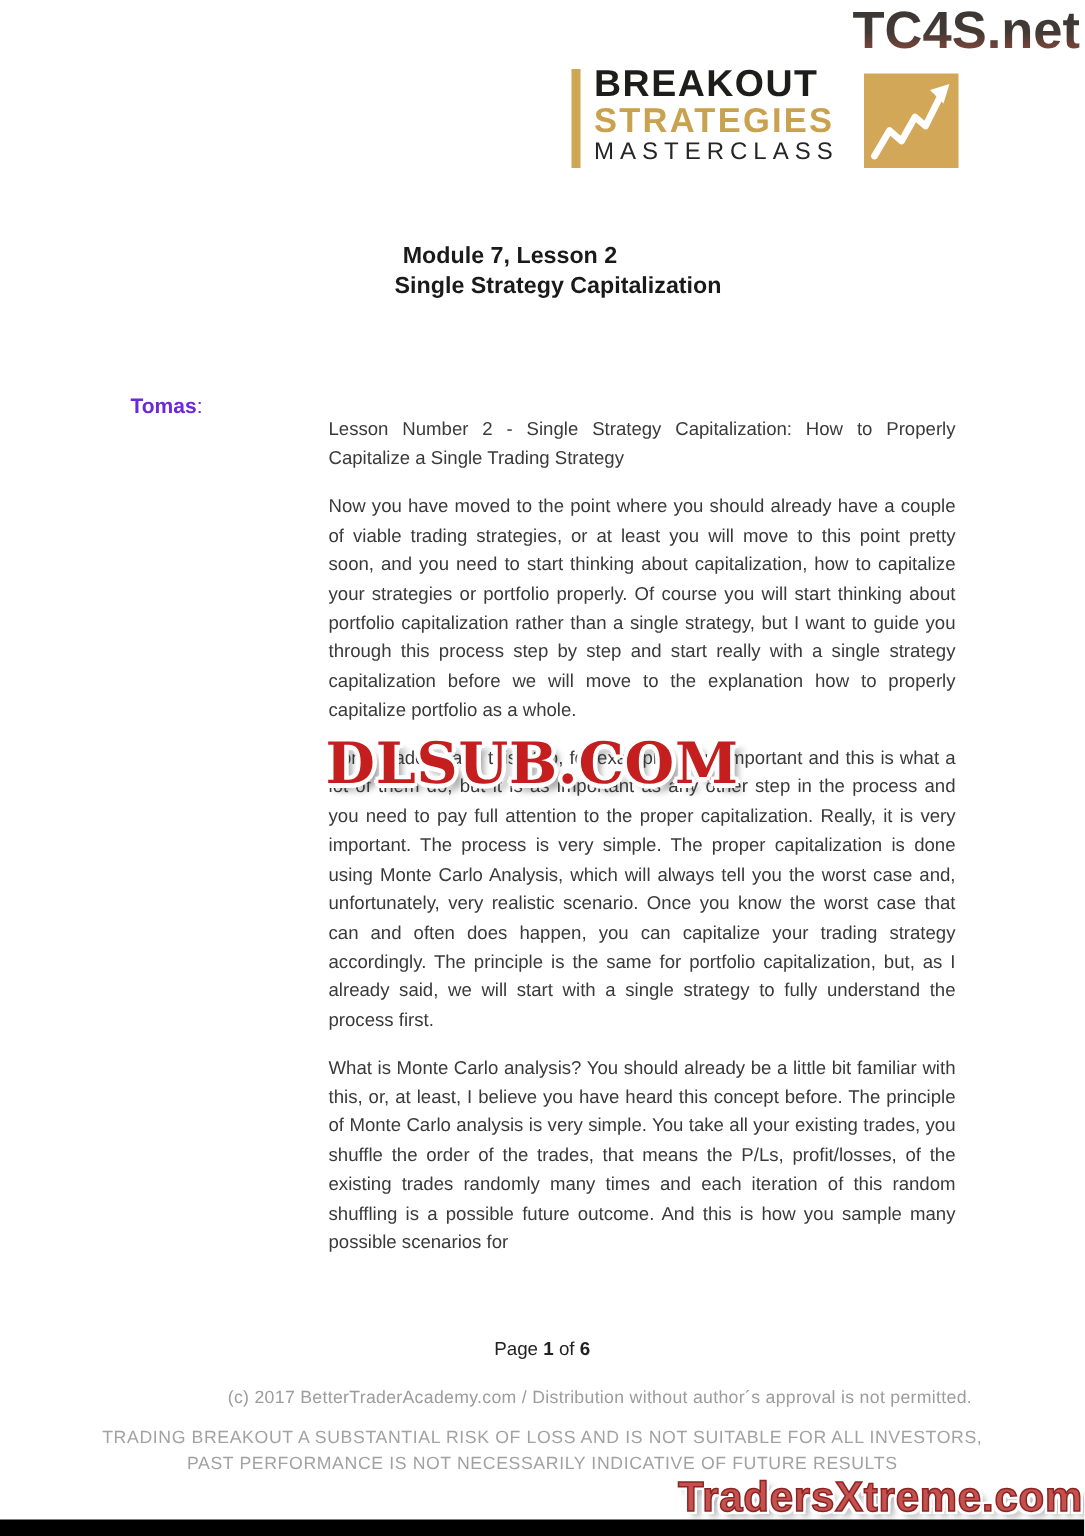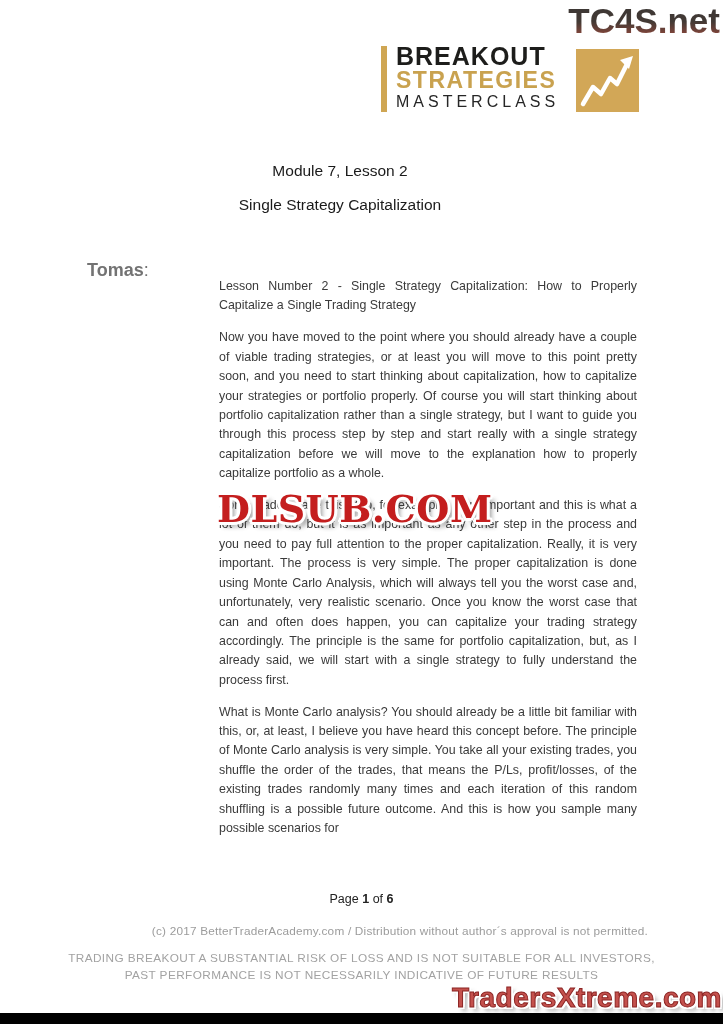"Module 7, Lesson 2" .title1,.title2 { font-weight: 400 -> 700 }
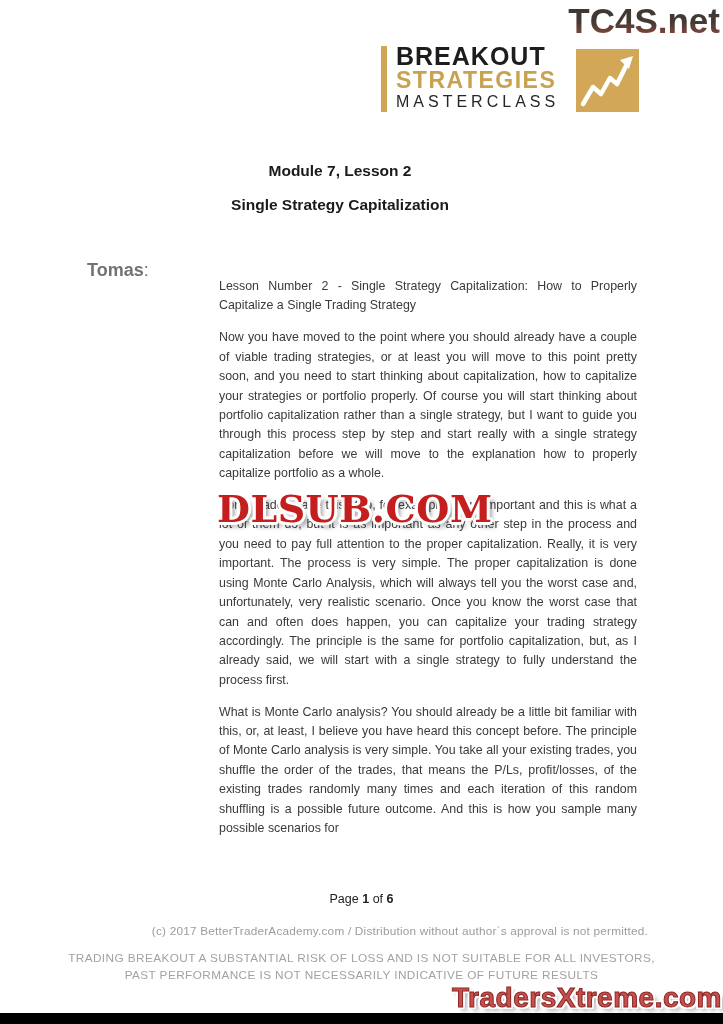"Single Strategy Capitalization" .title2 { margin-left: none -> 32px; top: 196px -> 182px }
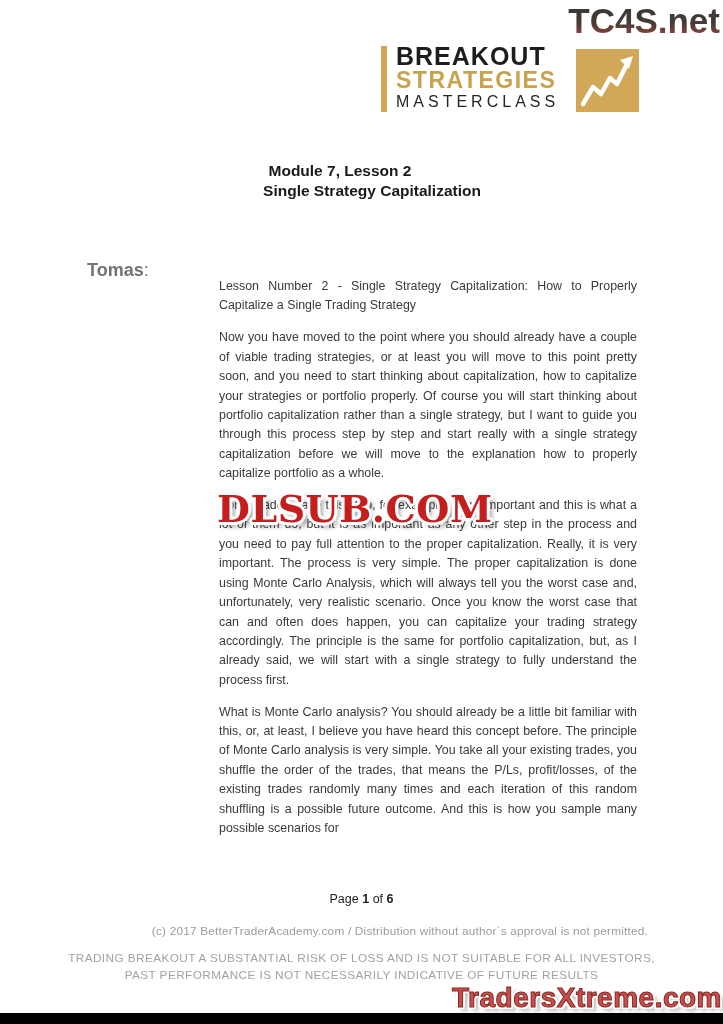"Tomas:" .speaker { color: #737373 -> #6d28d9; font-size: 18px -> 14px }
